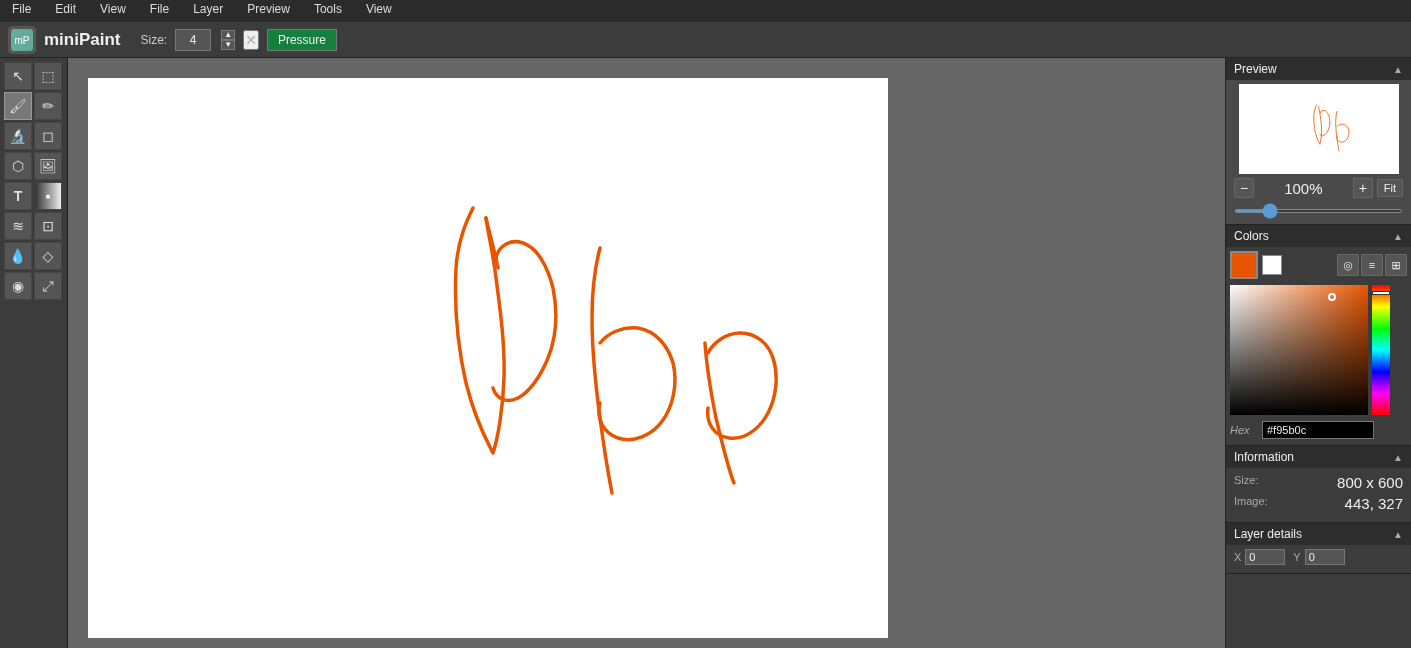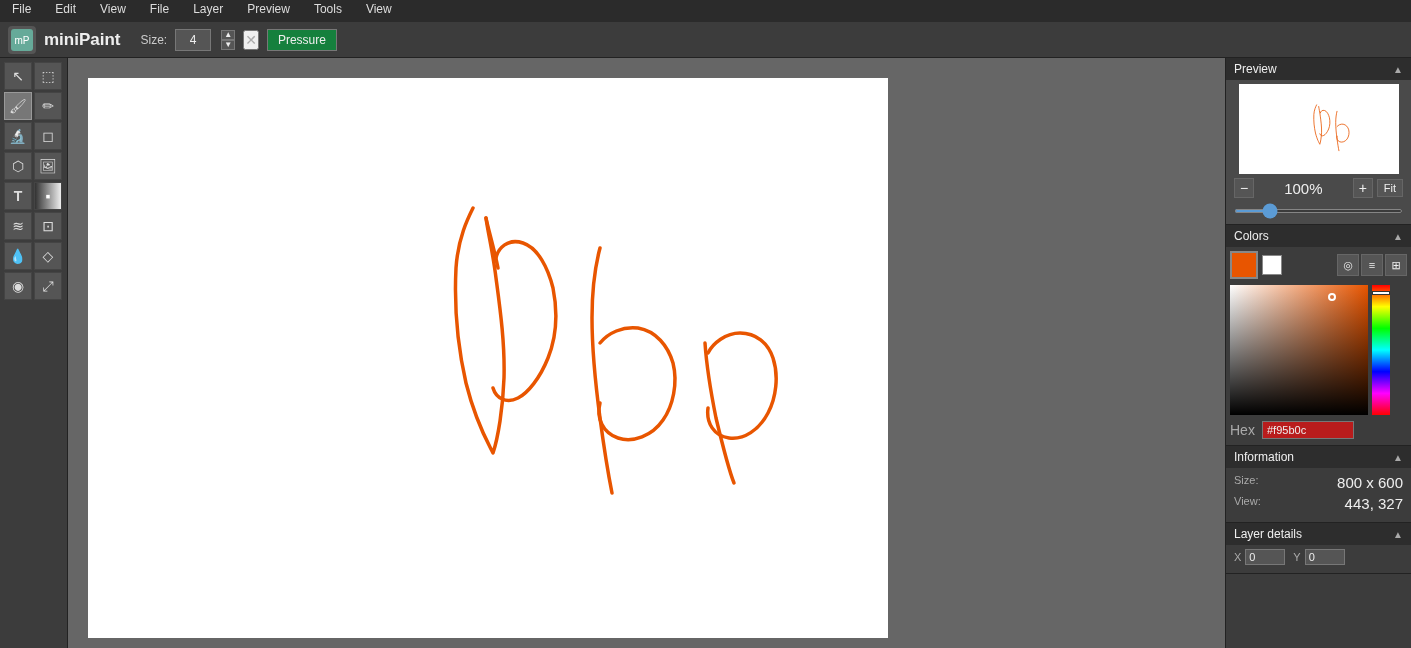"Hex" .hex-label { font-size: 14px -> 11px; font-style: none -> italic }
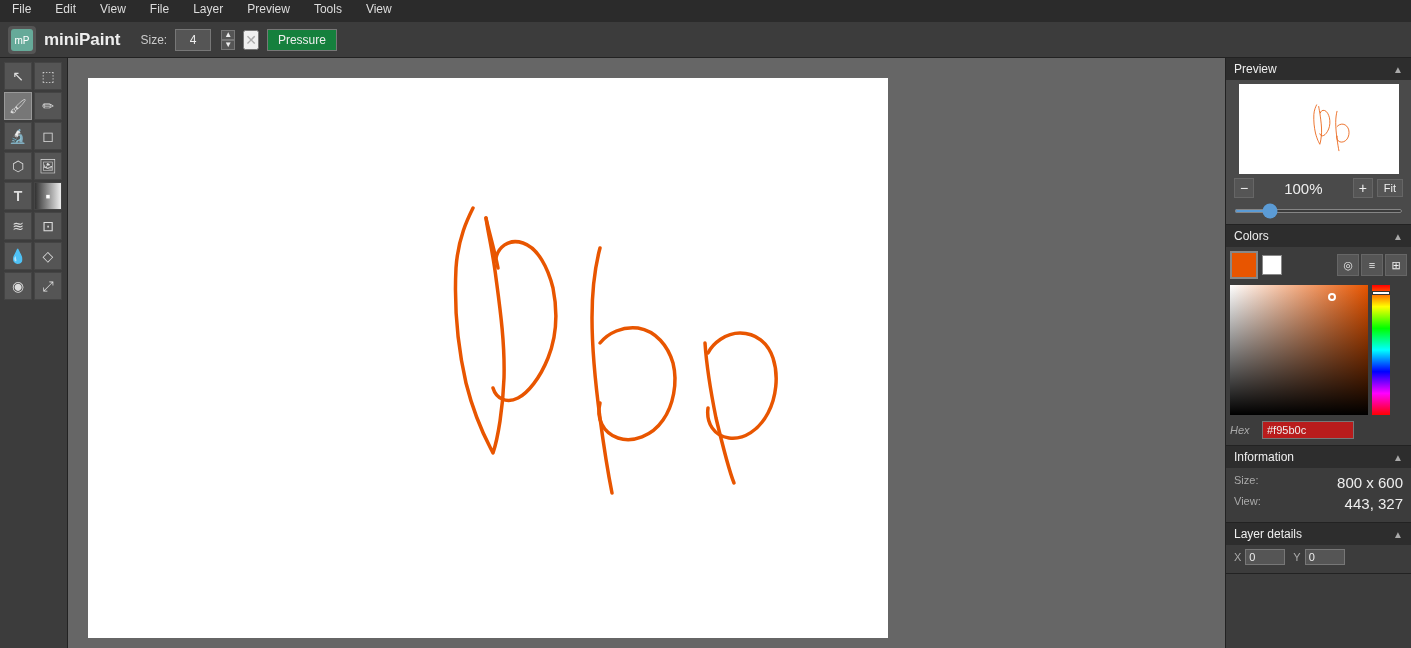"#f95b0c" .hex-input { background: #b91c1c -> #000000; width: 92px -> 112px }
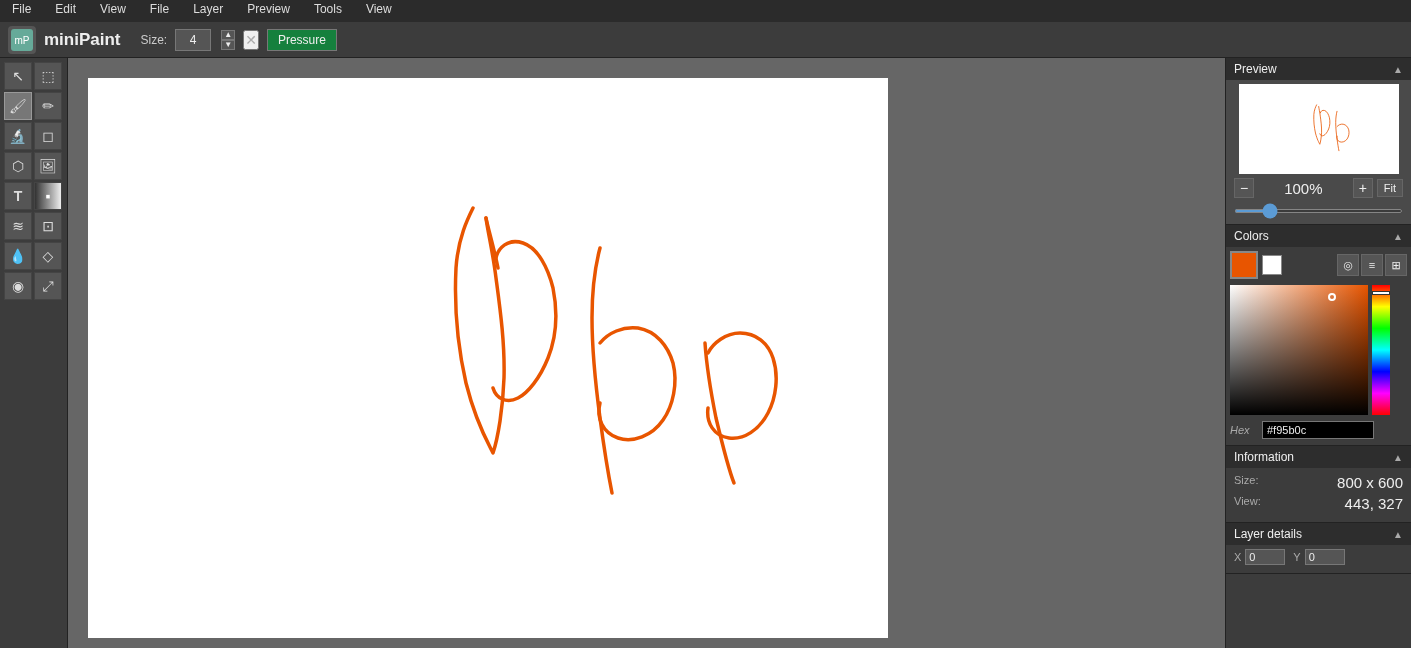"View:" span.info-label { text: View -> Image }
